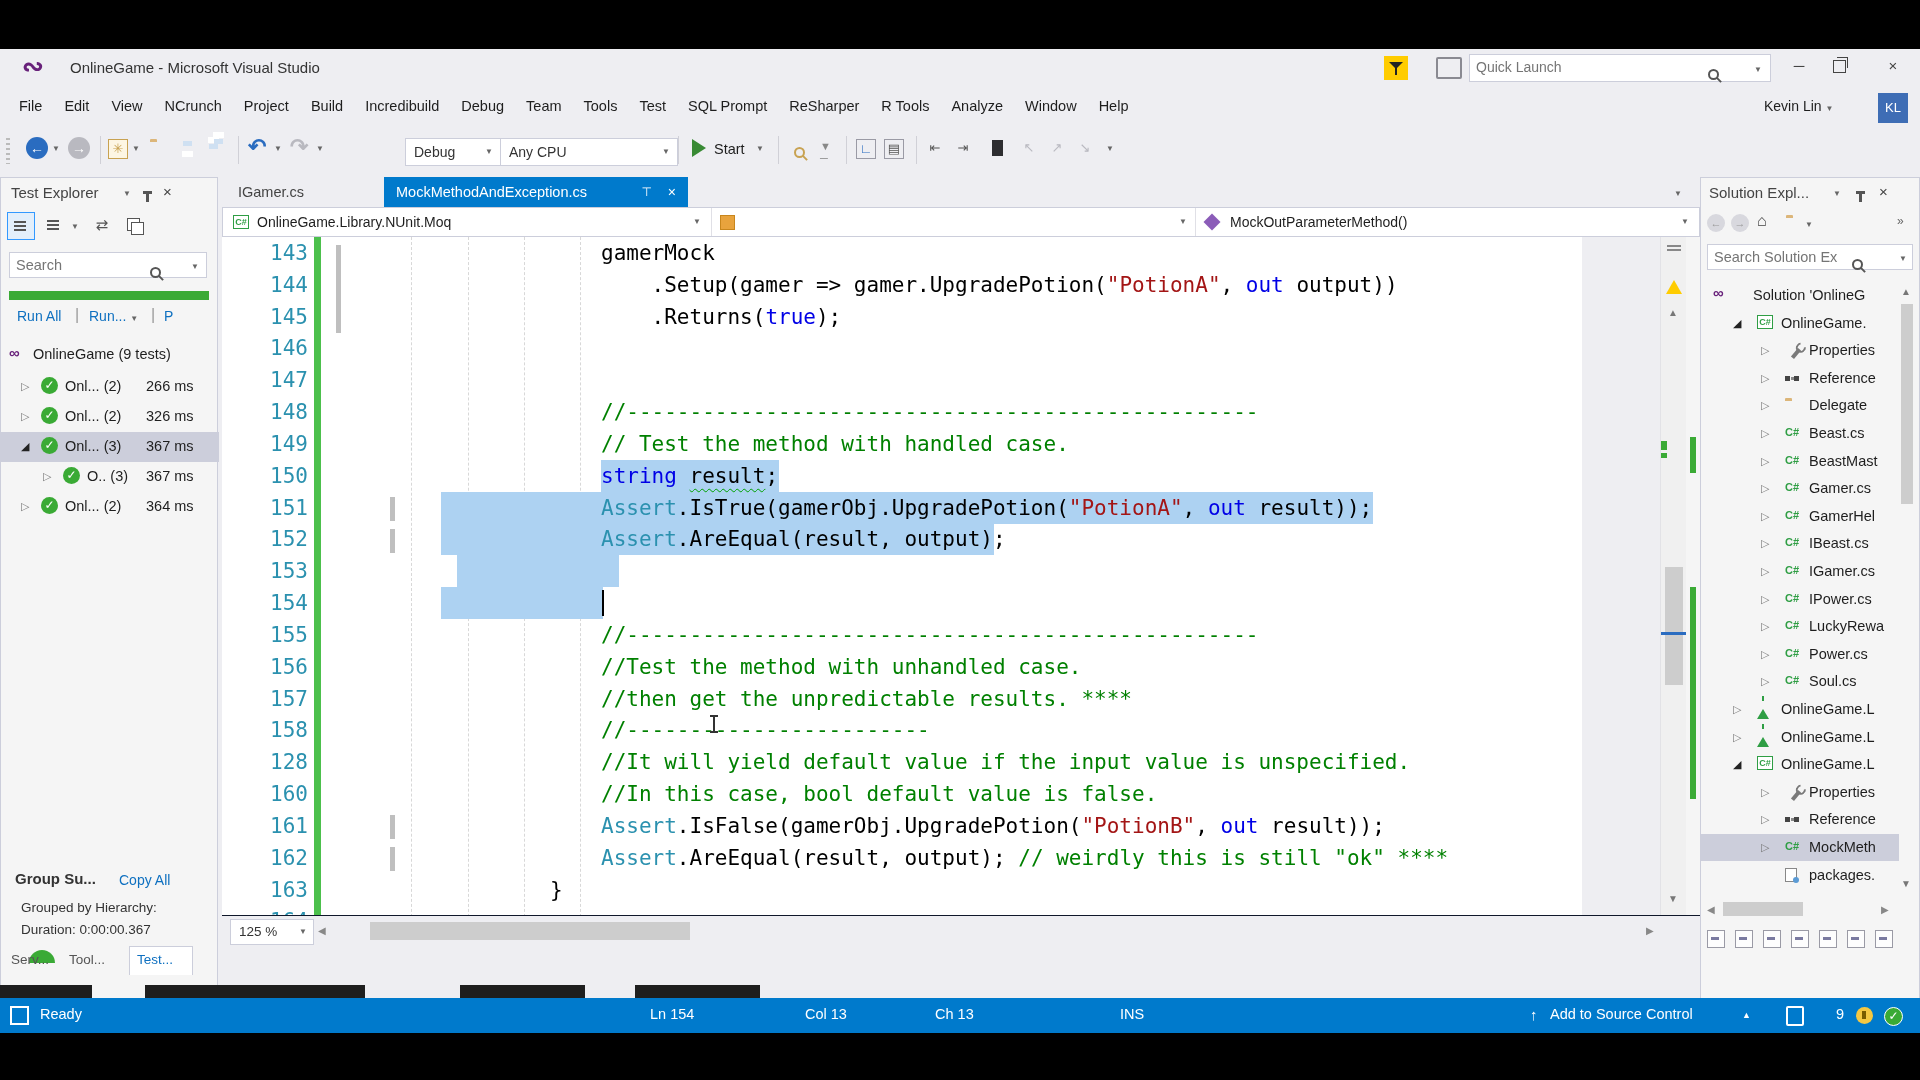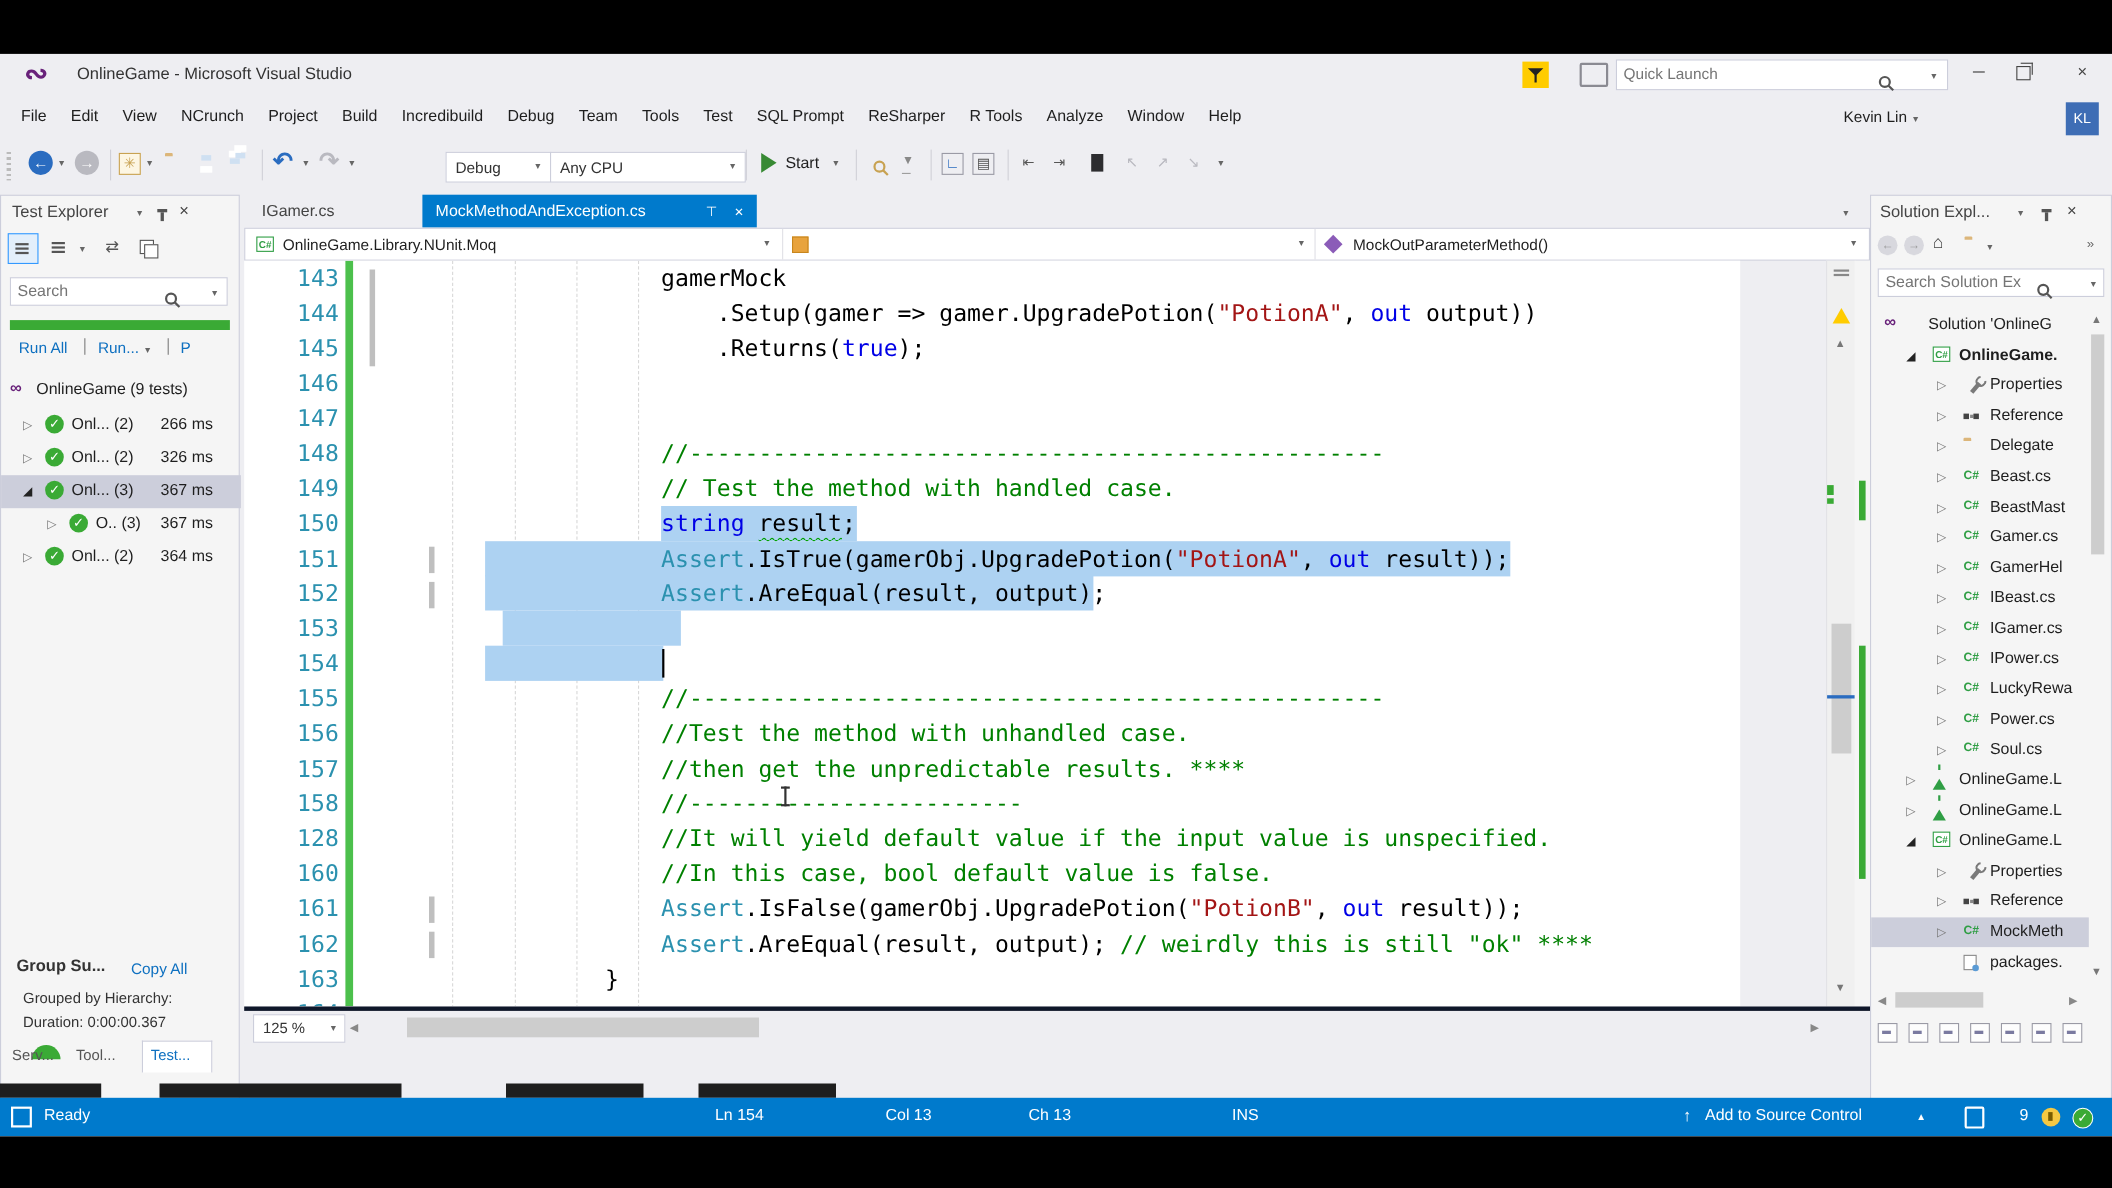"Kevin Lin ▼" span.abs { left: 1676px -> 1764px }
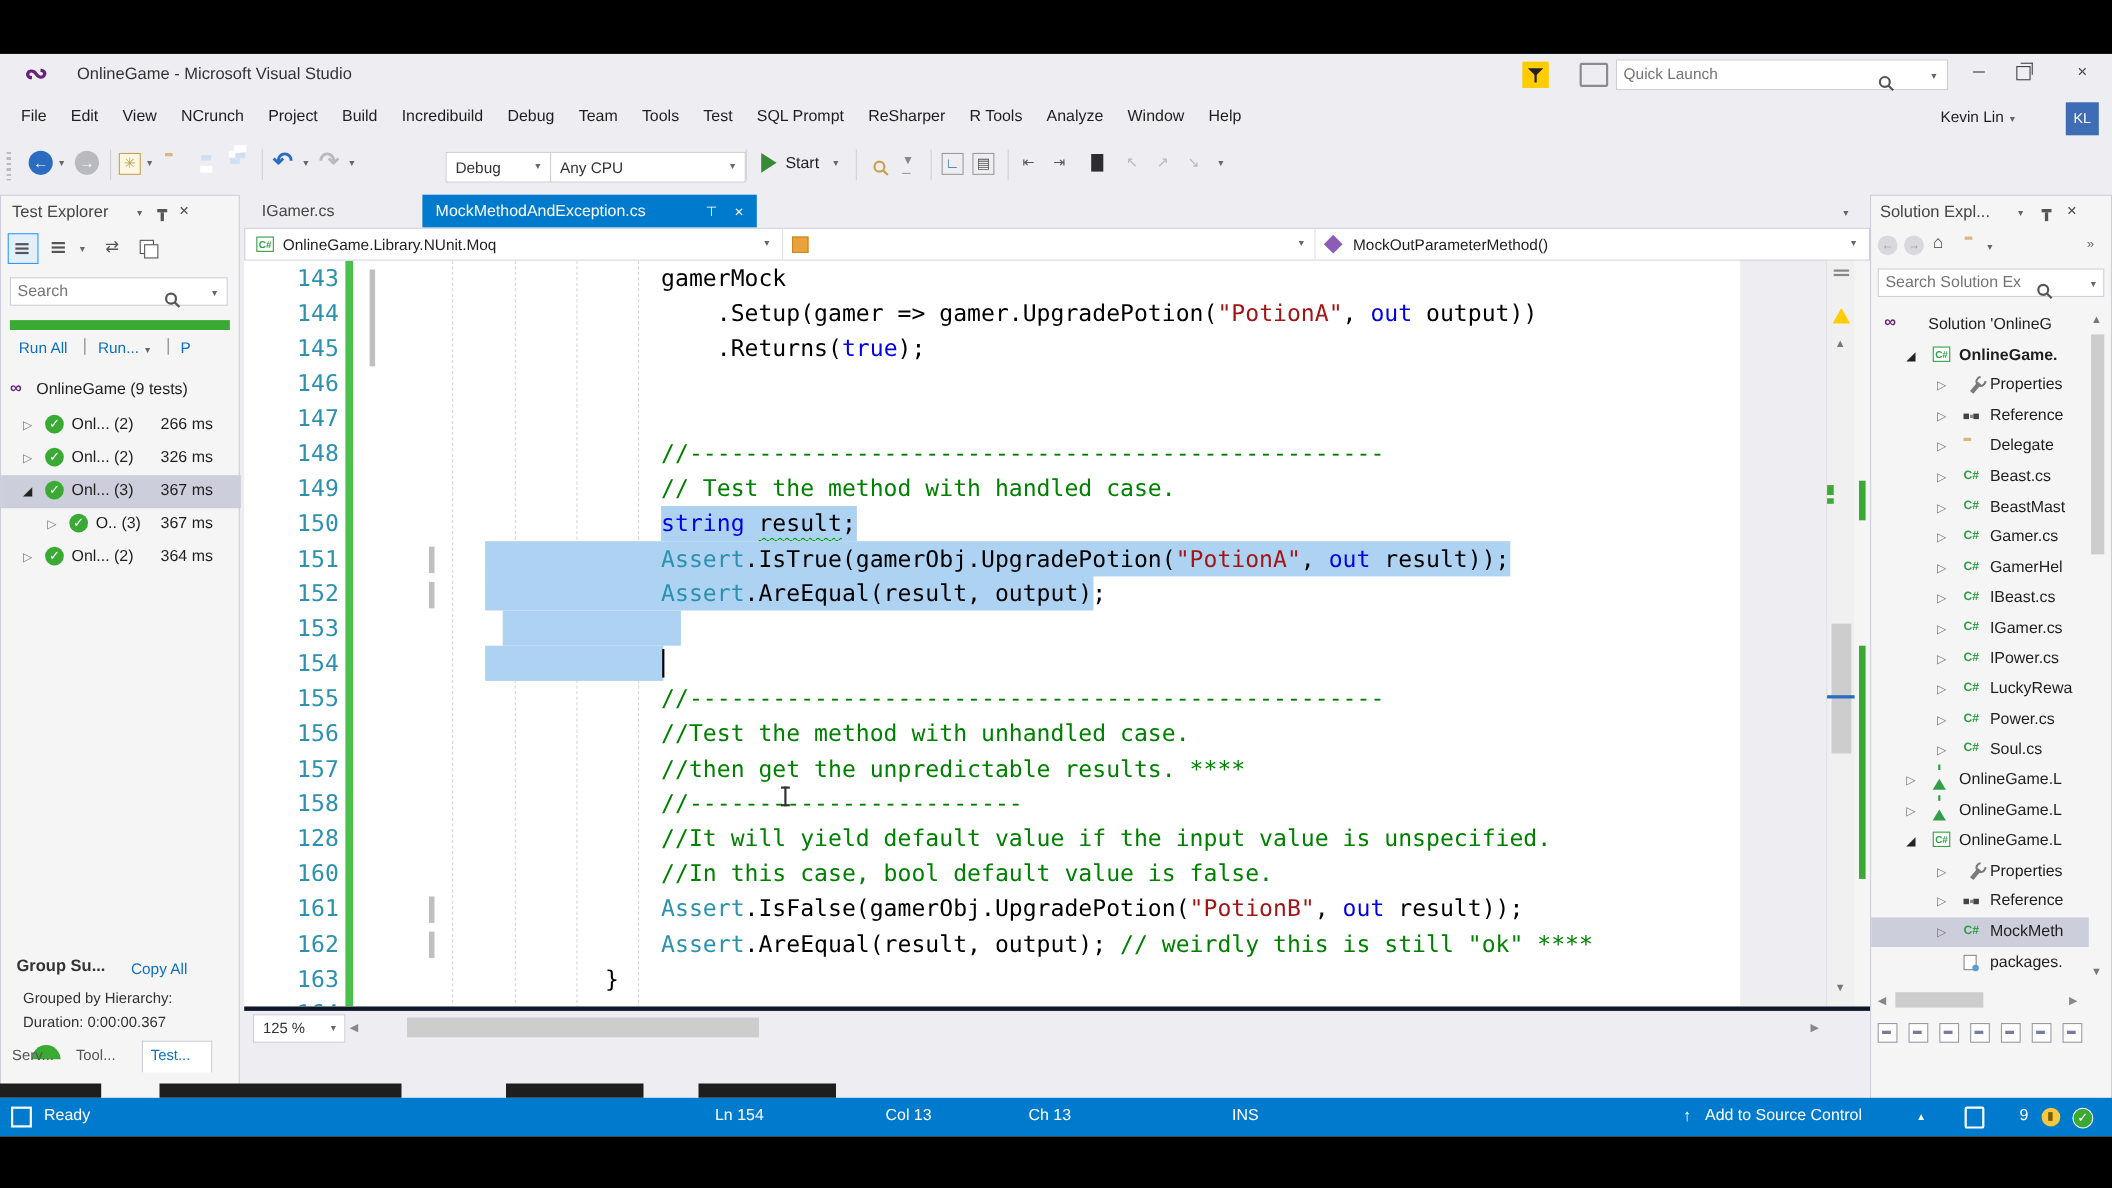"OnlineGame." span.abs { font-weight: bold -> normal }
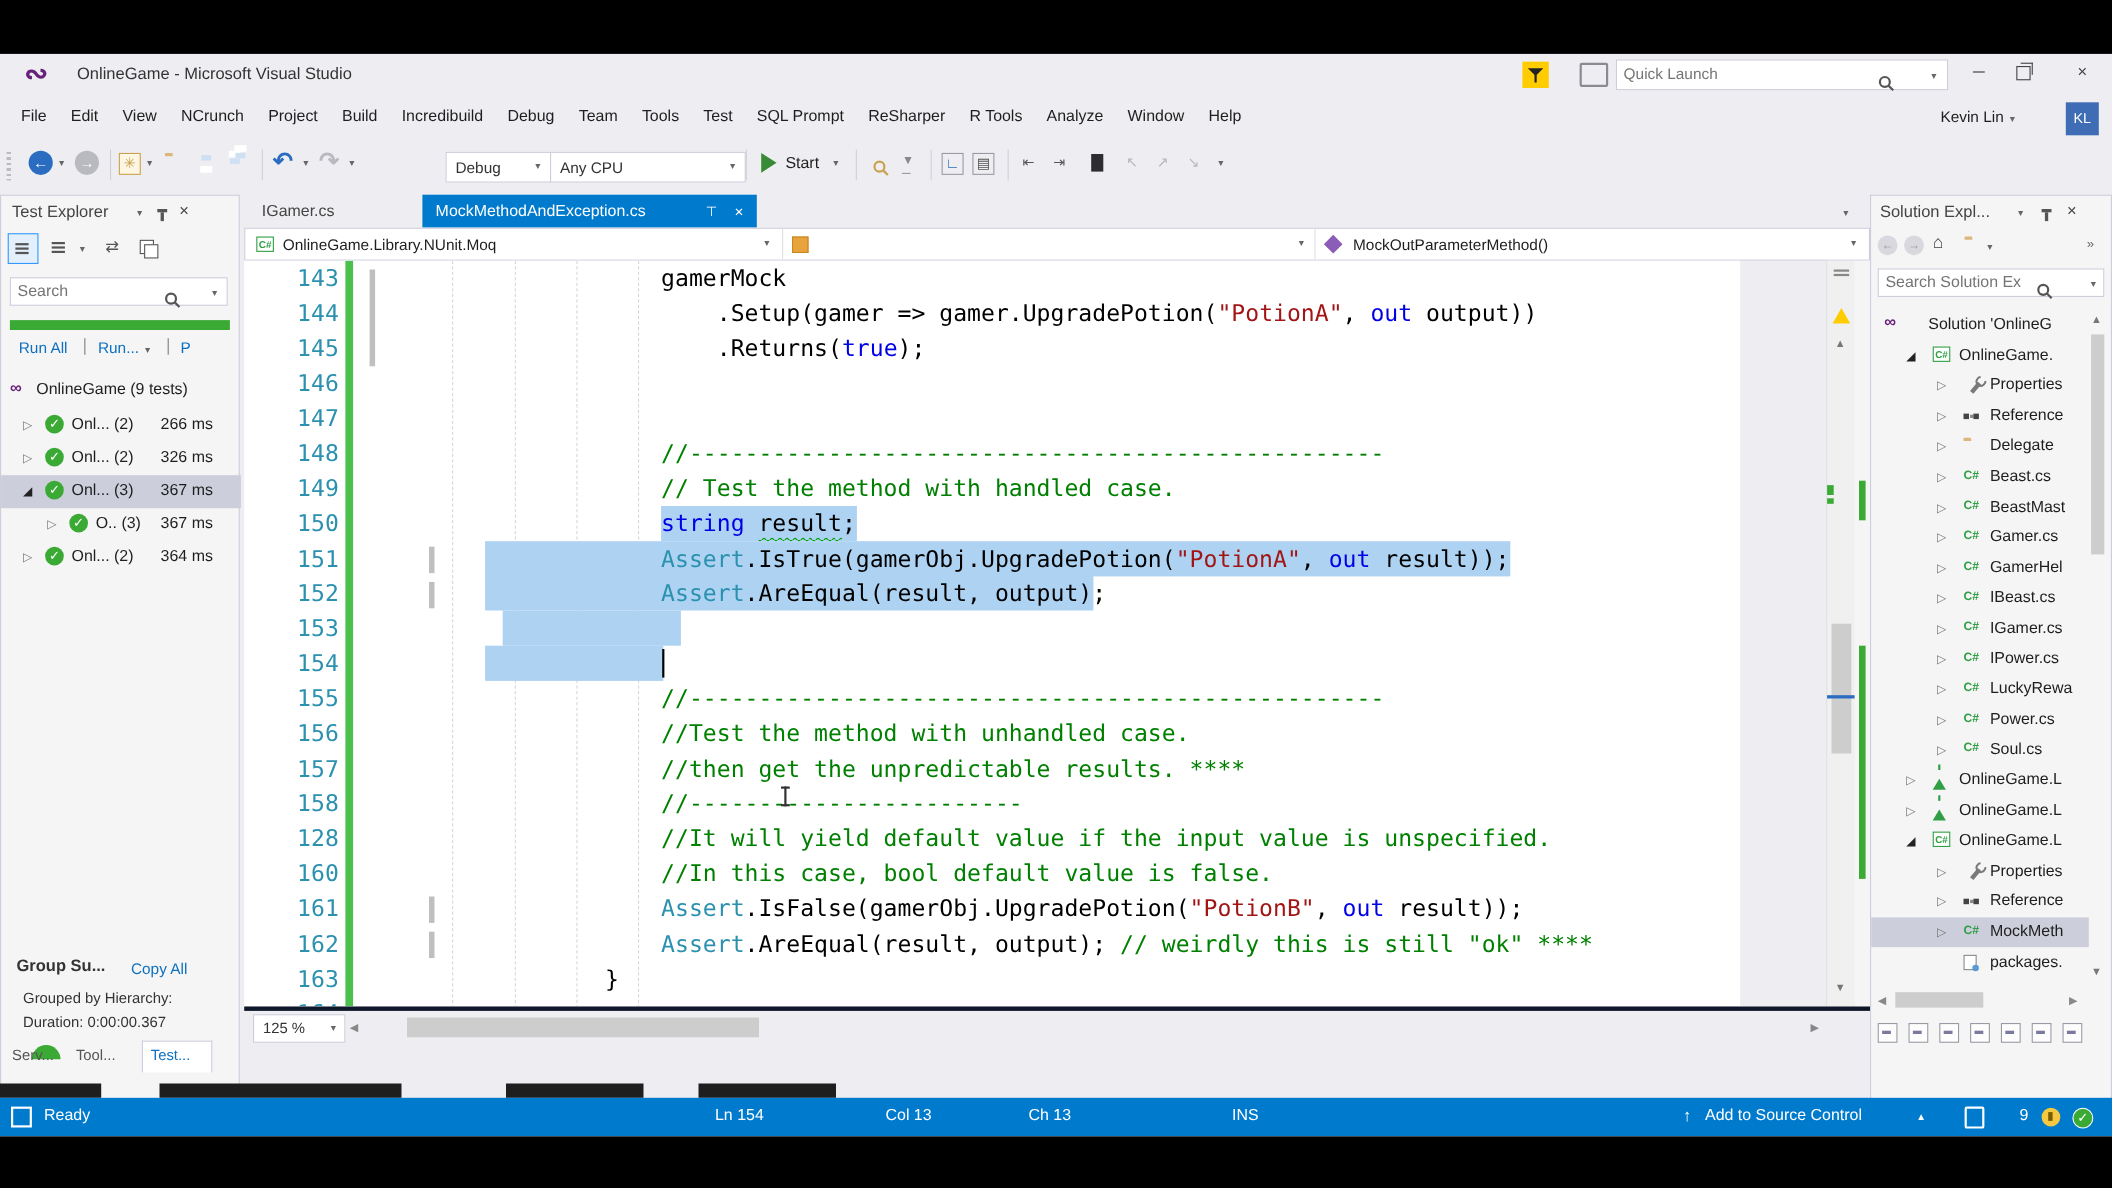"125 %" div.abs { border-top: 4px solid #0f172a -> 1px solid #0f172a }
